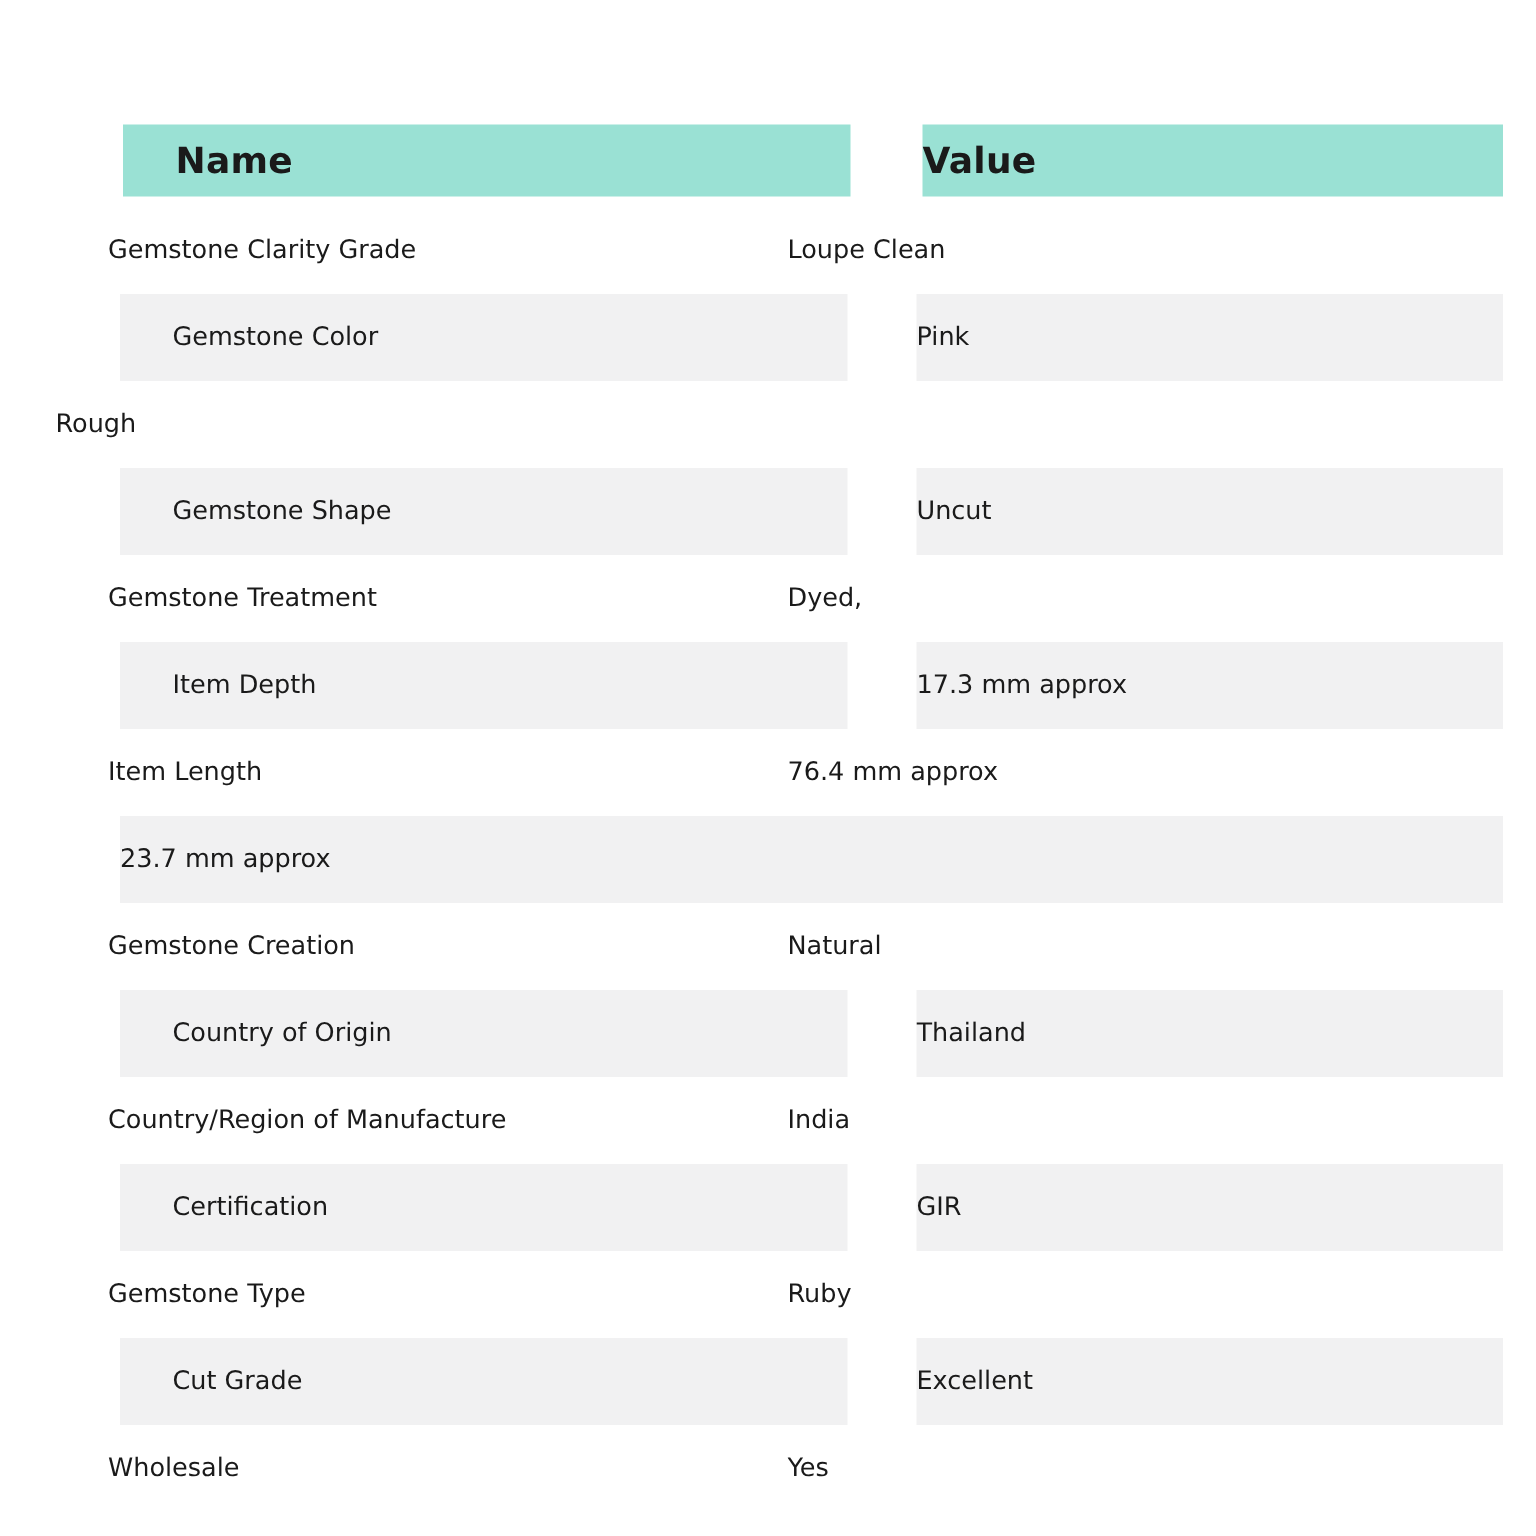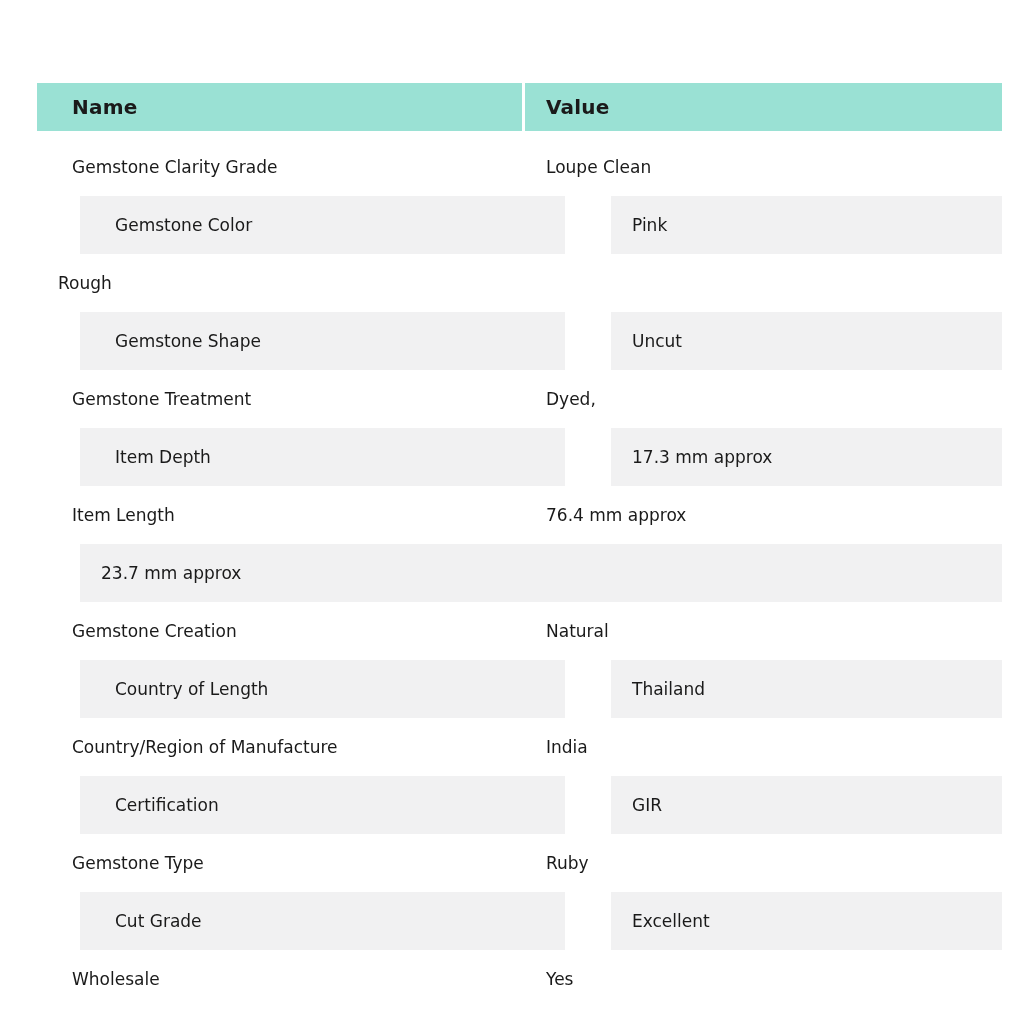"Name" .header-row .cell { font-size: 20px -> 24px; margin-left: none -> 45px }
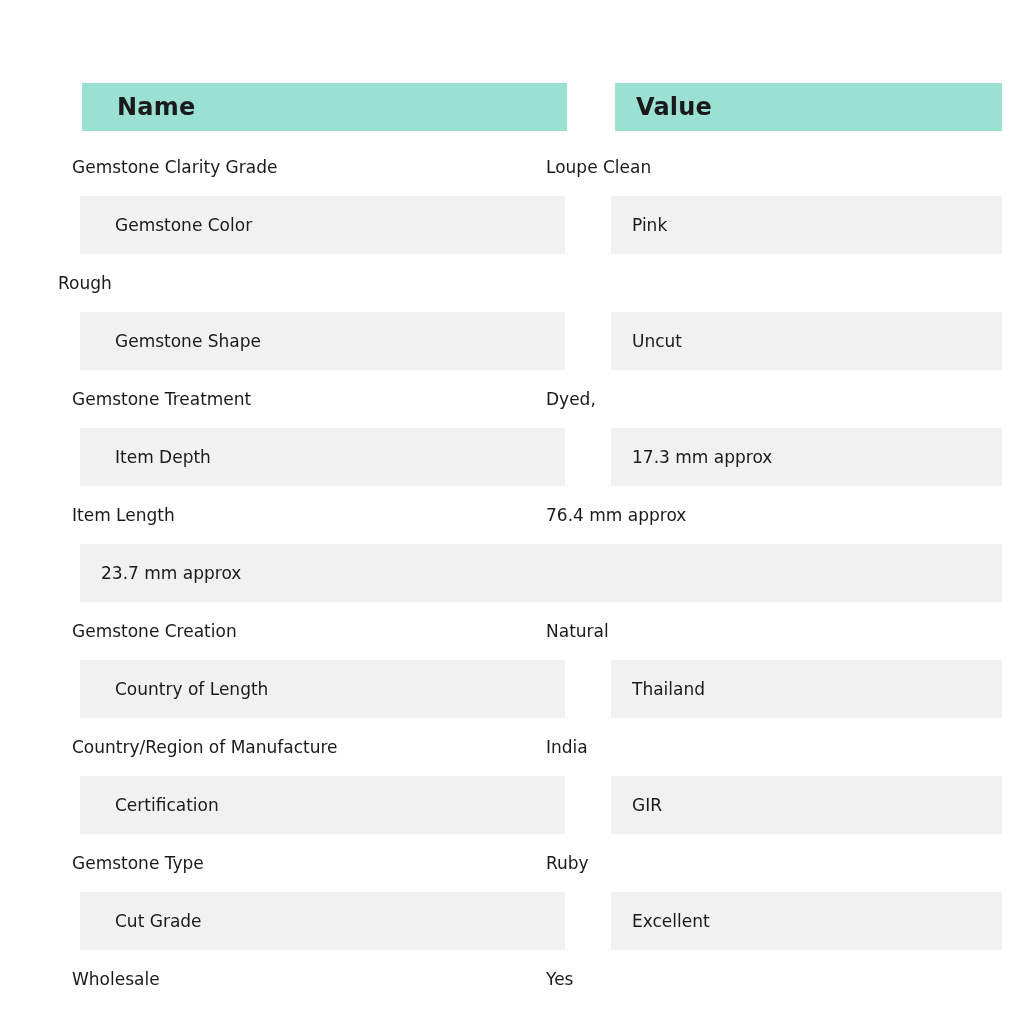"Value" .cell.value { padding-left: 21px -> none }
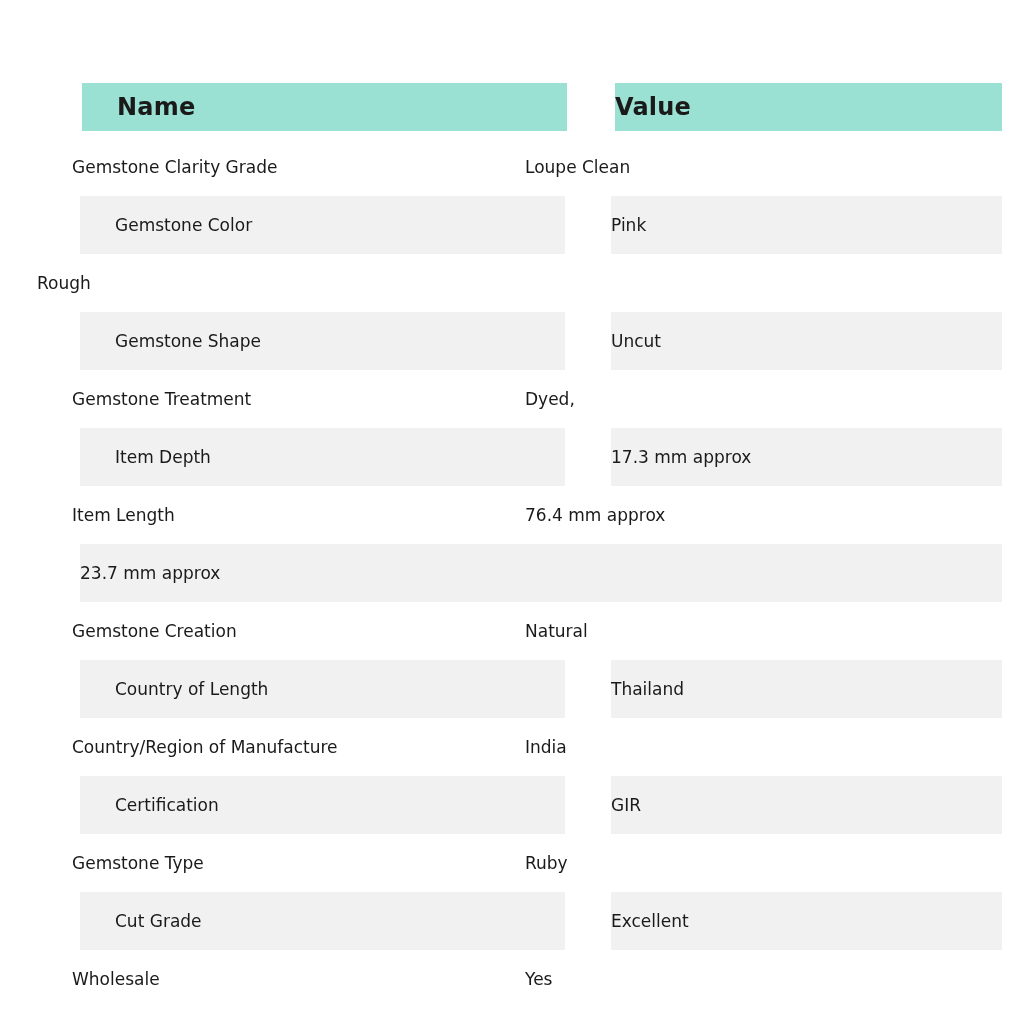"Country of Length" div.cell { text: Length -> Origin }
